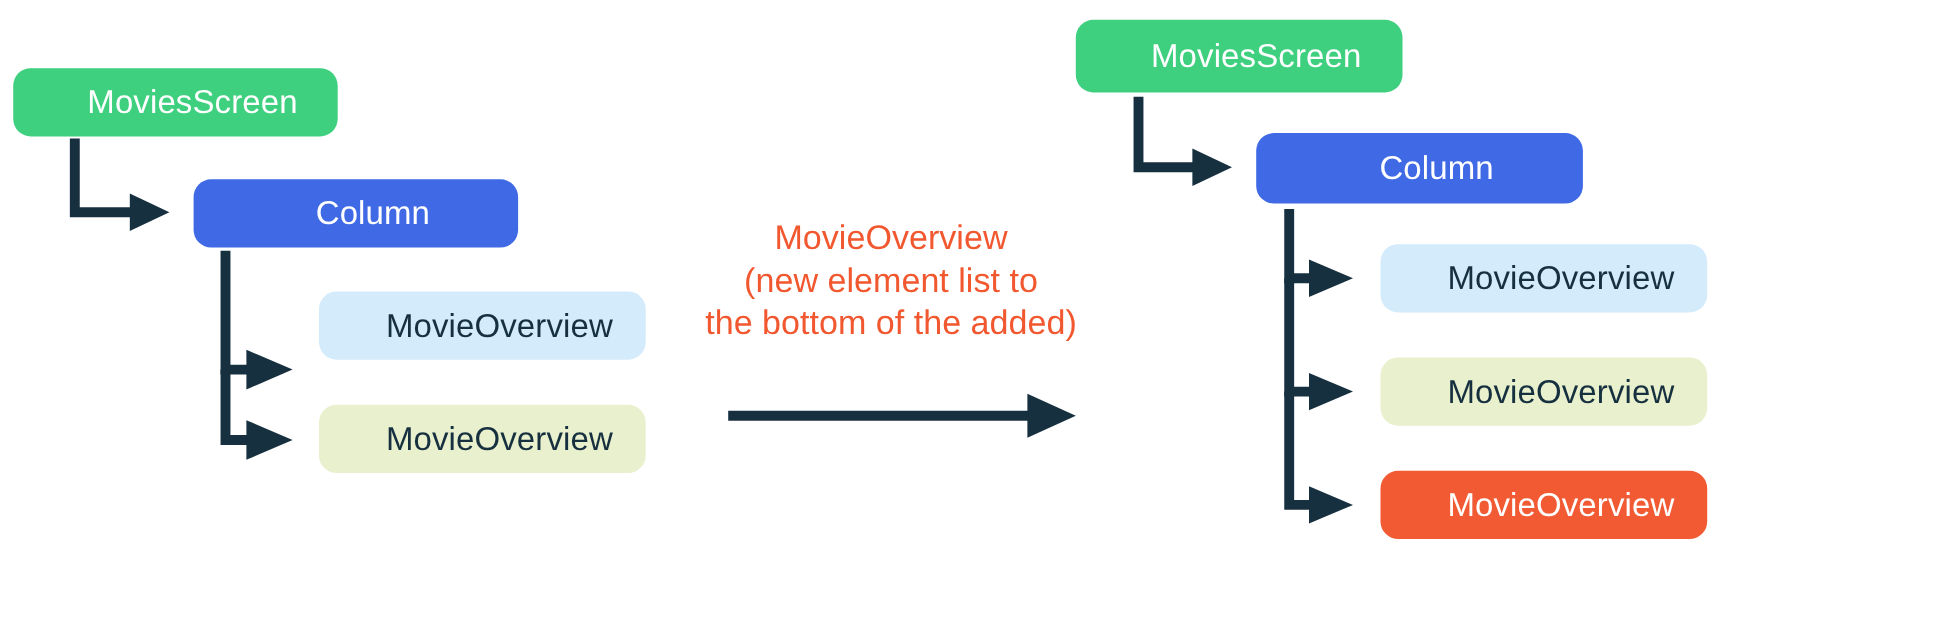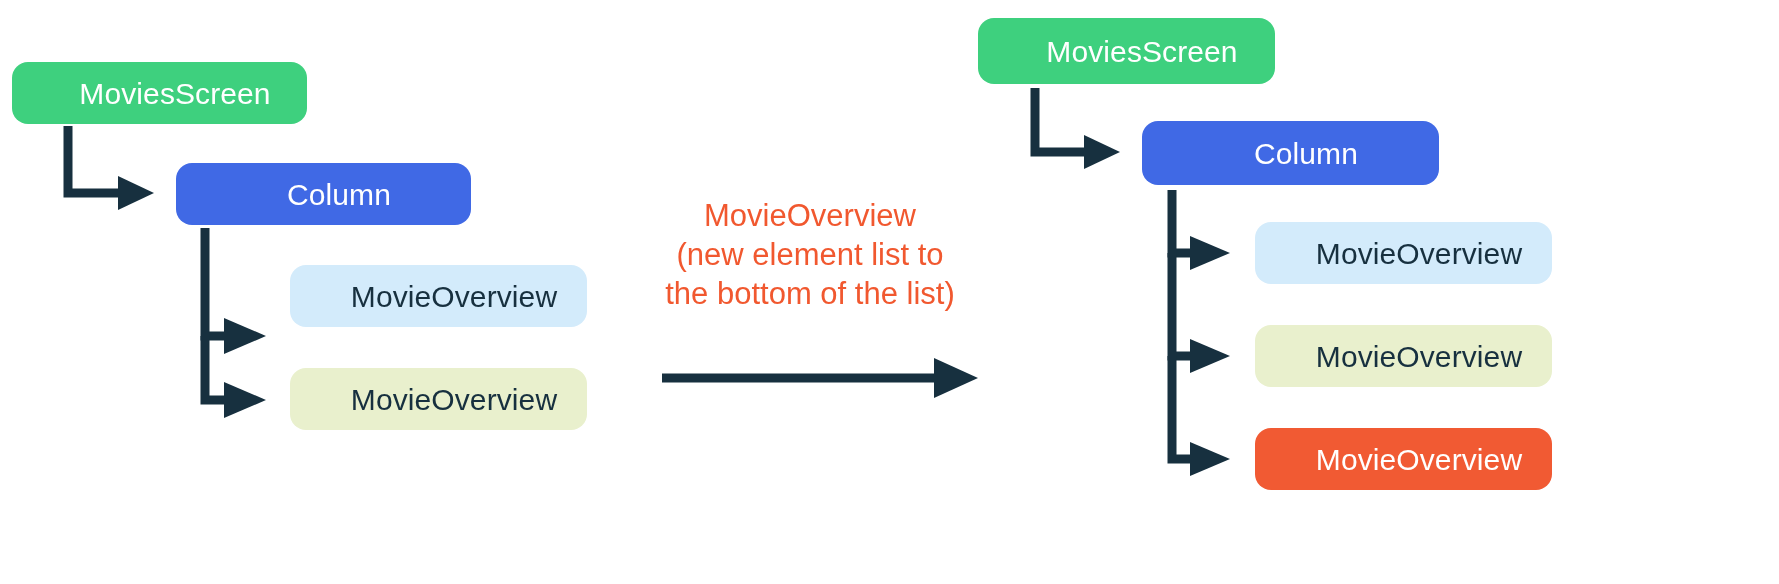"the bottom of the list)" div { text: list -> added }
